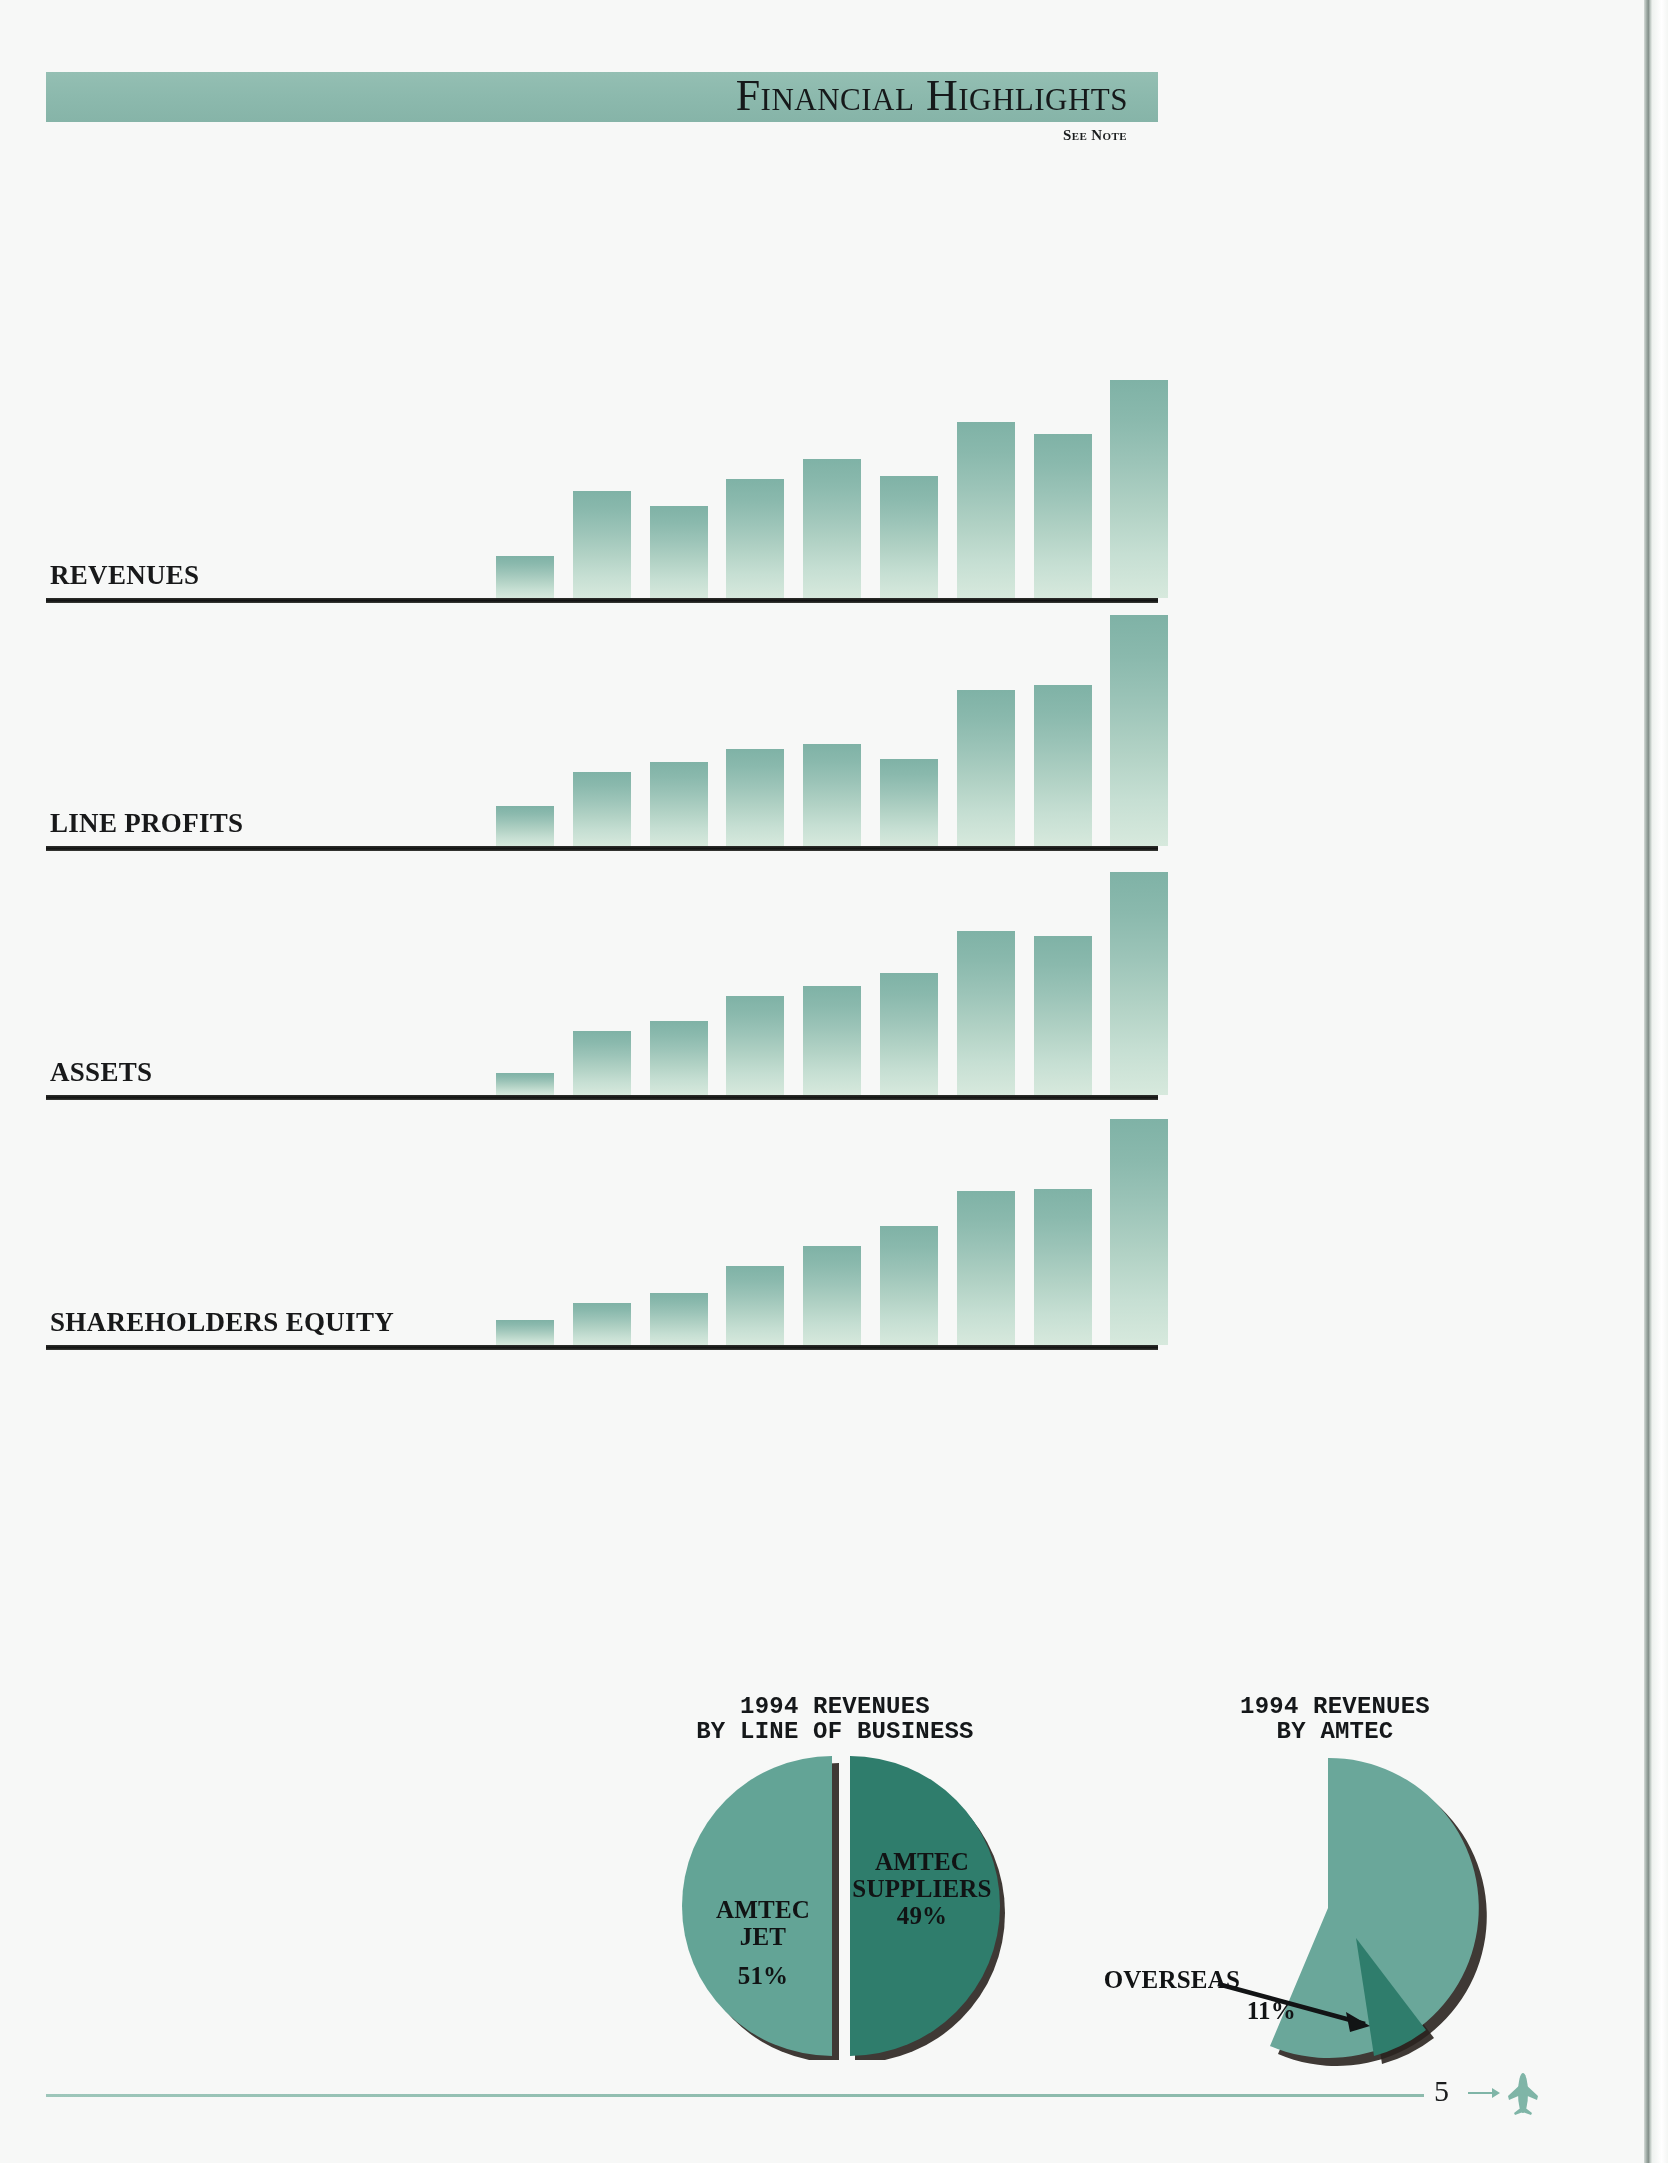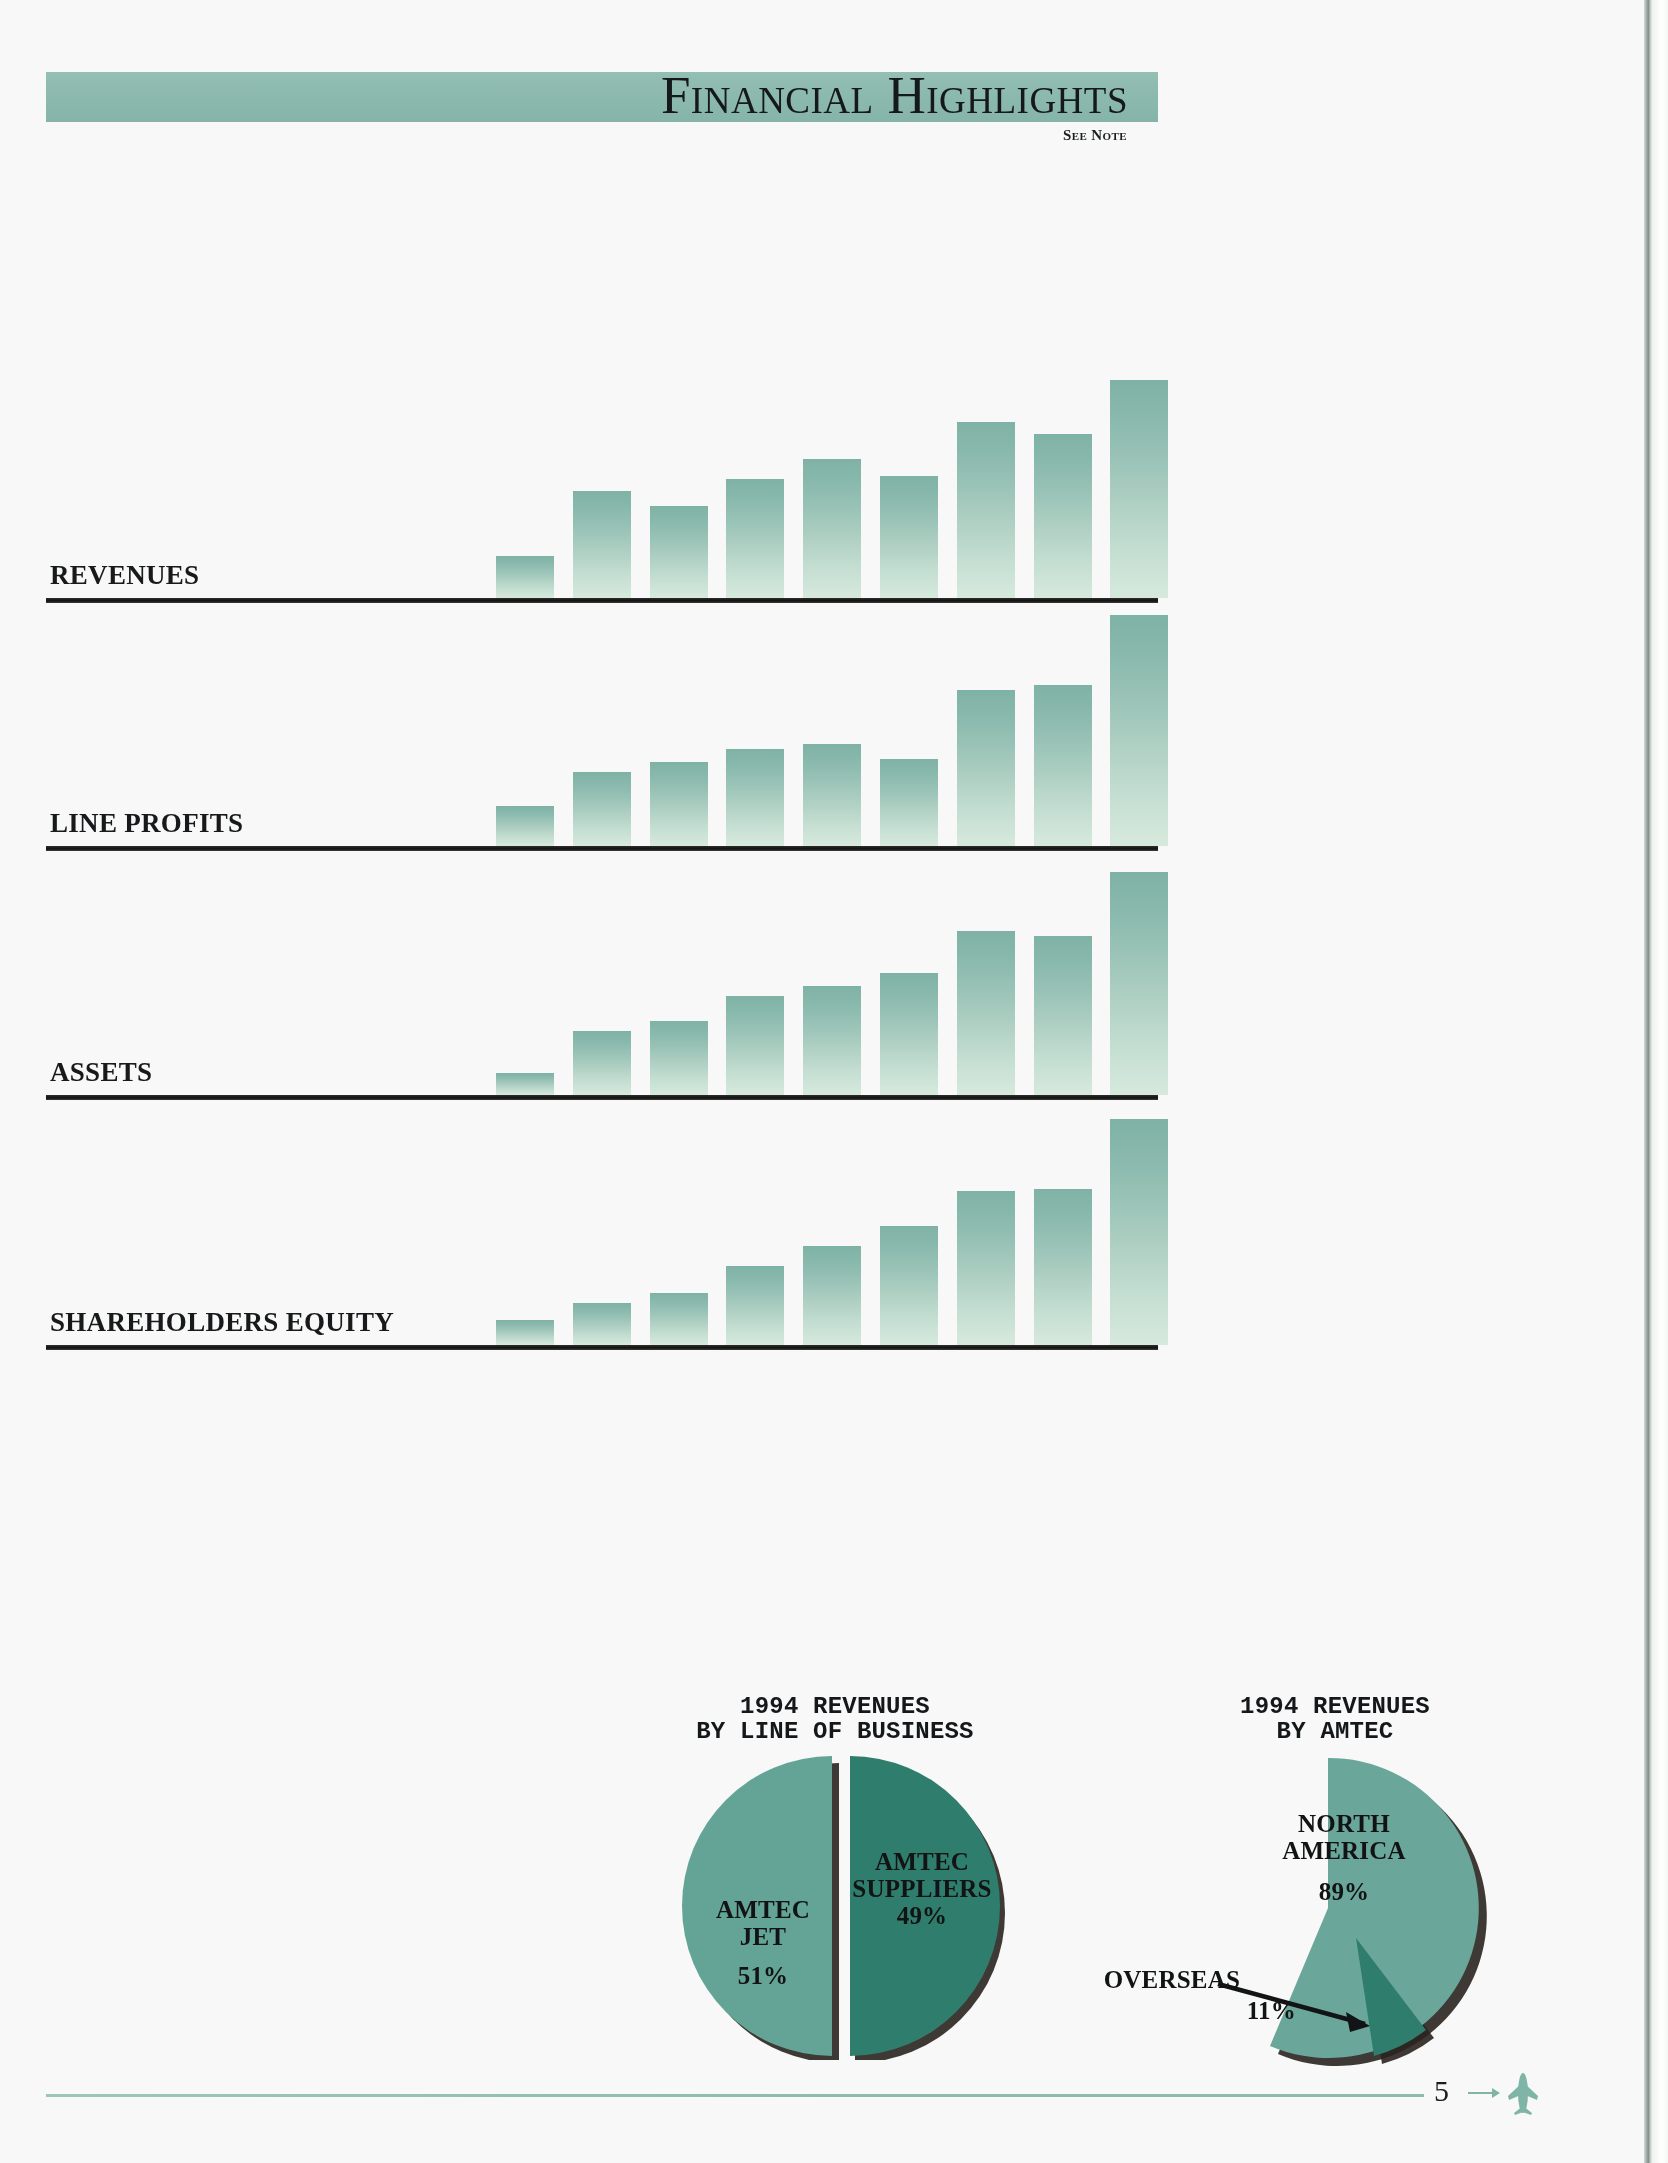"Financial Highlights" .header-title { font-size: 53px -> 44px }
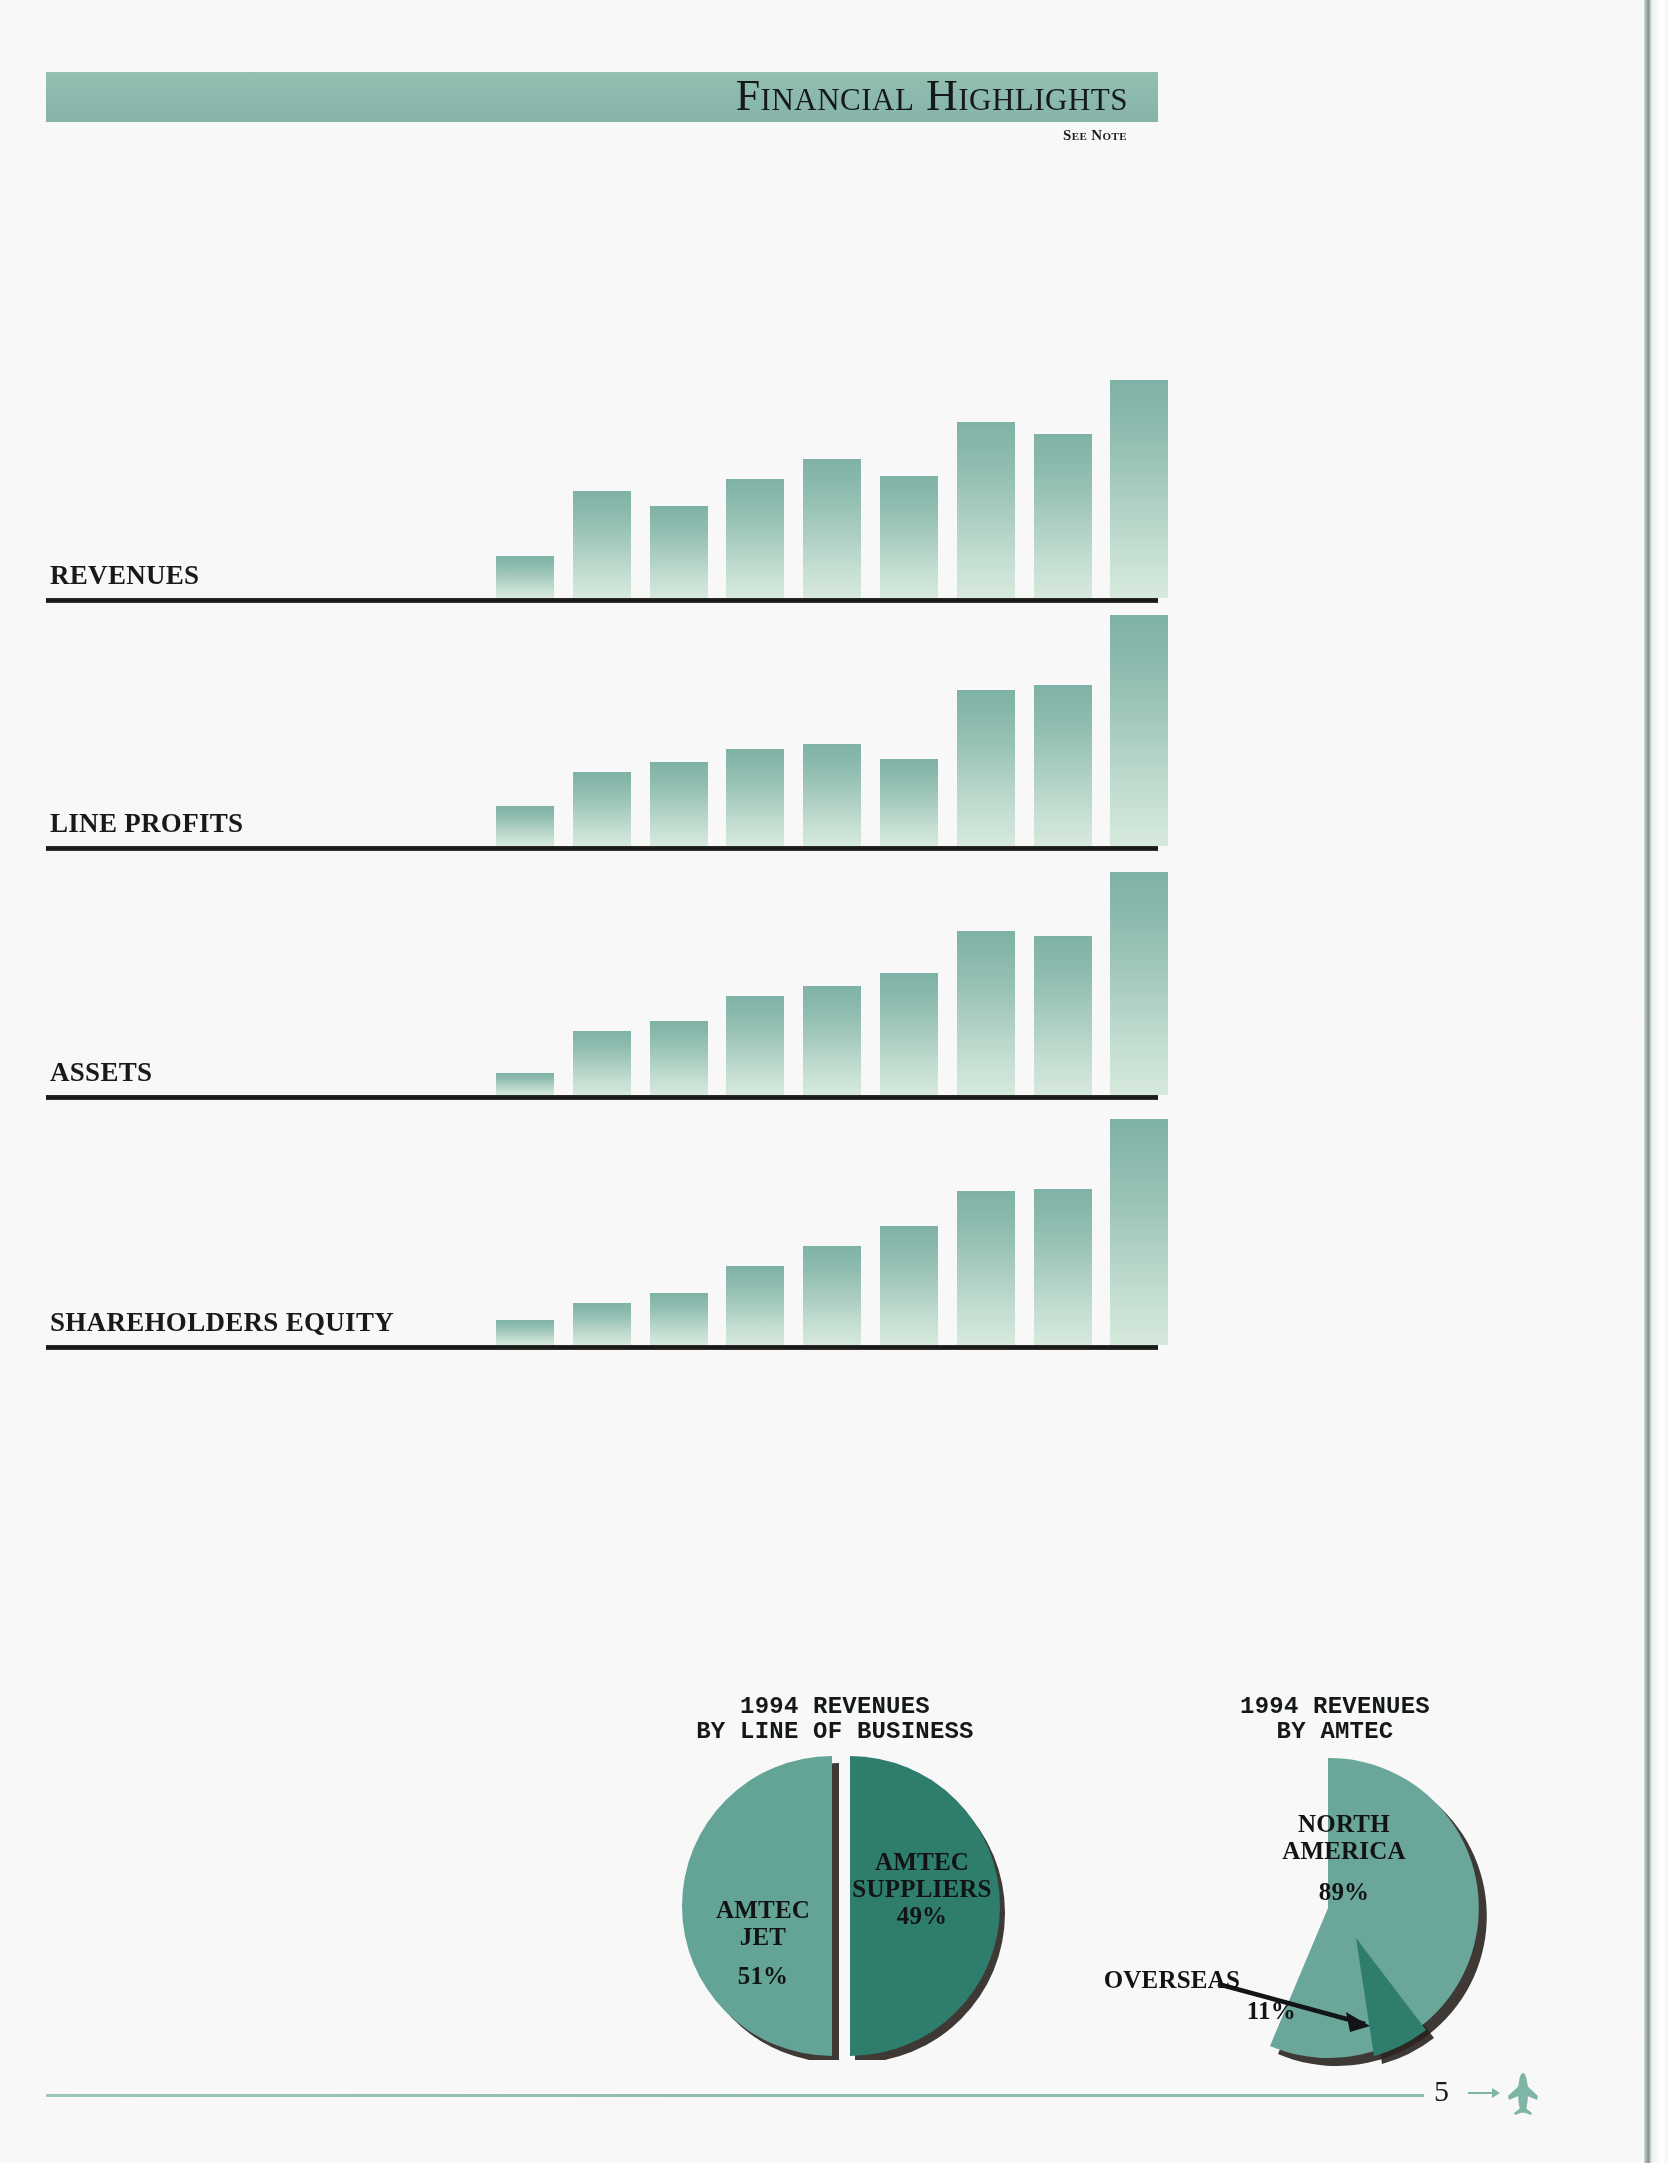"NORTH" div.pie-cap { html: <div> <div>NORTH</div> <div>AMERICA</div> <div>89%</div> </div> -> none }
